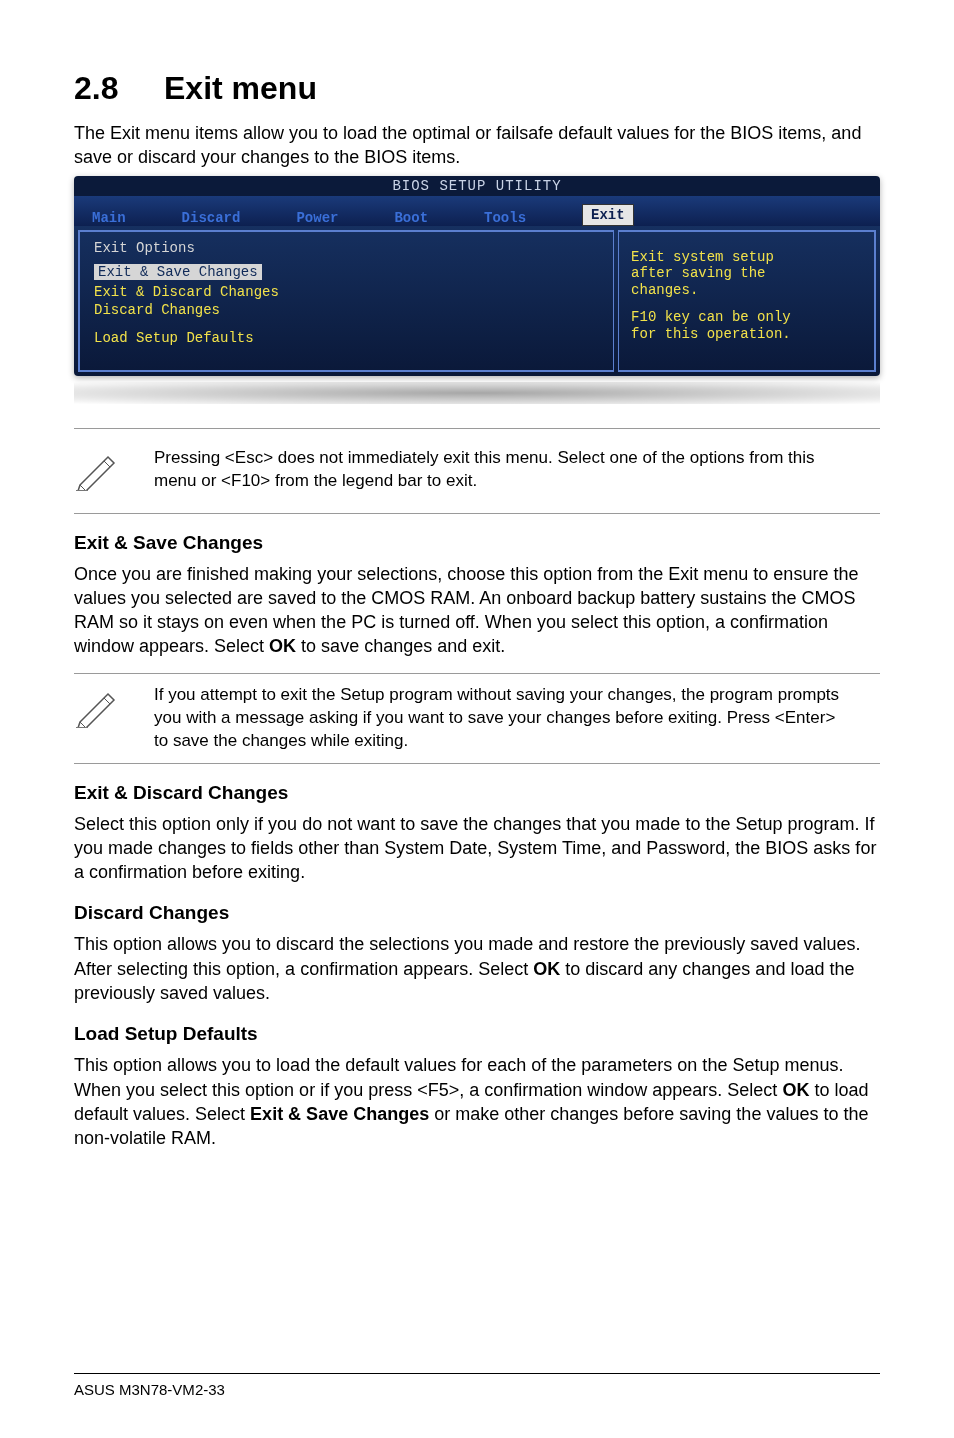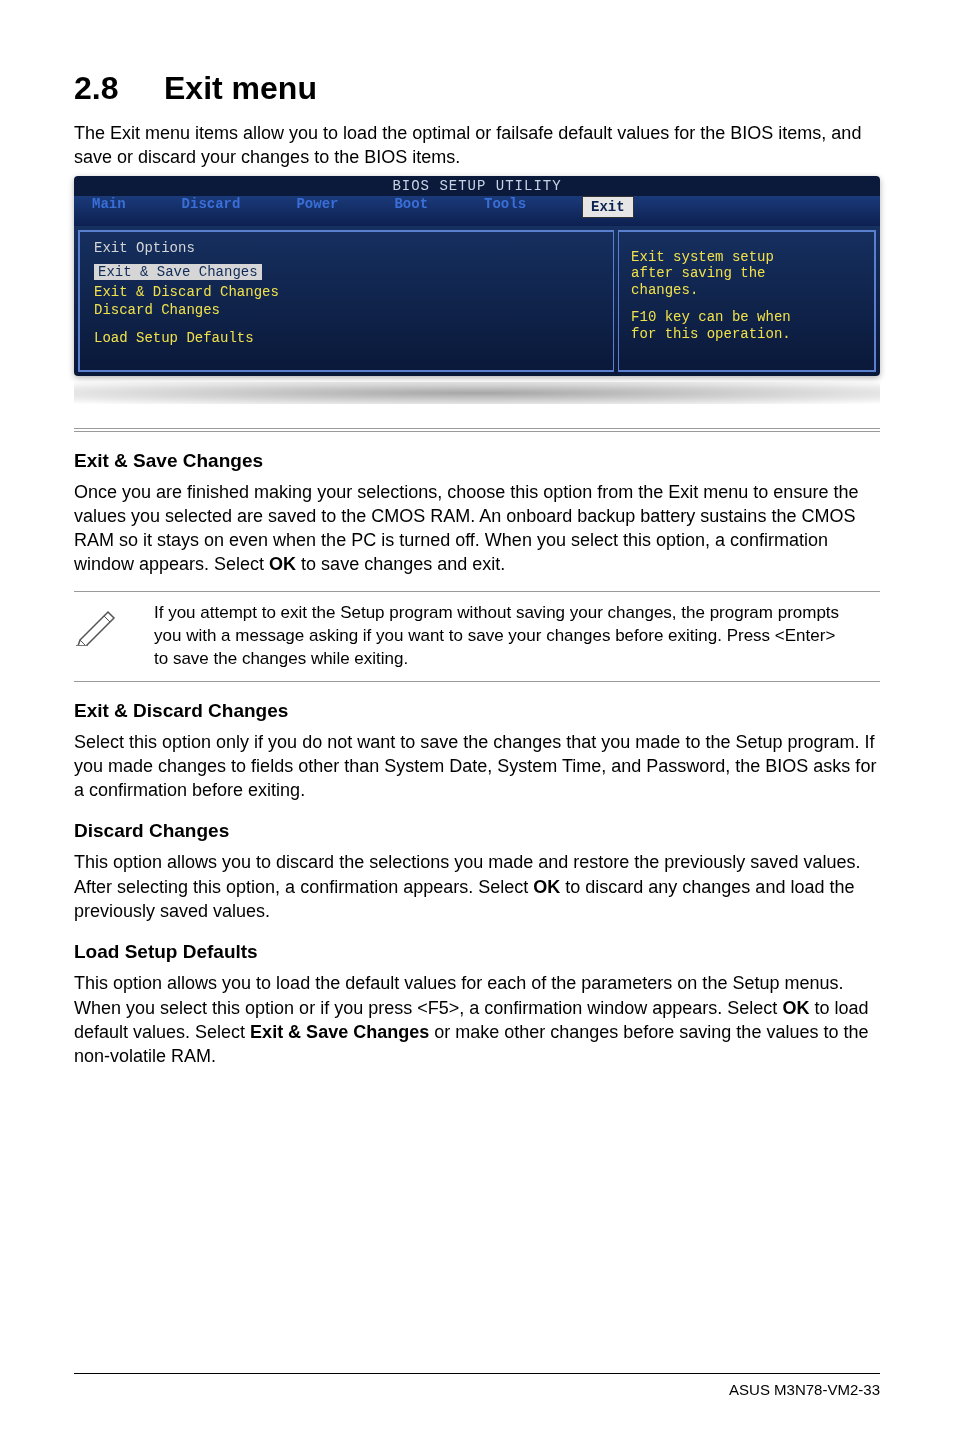"Main" .bios-tabs-row { align-items: flex-start -> flex-end }
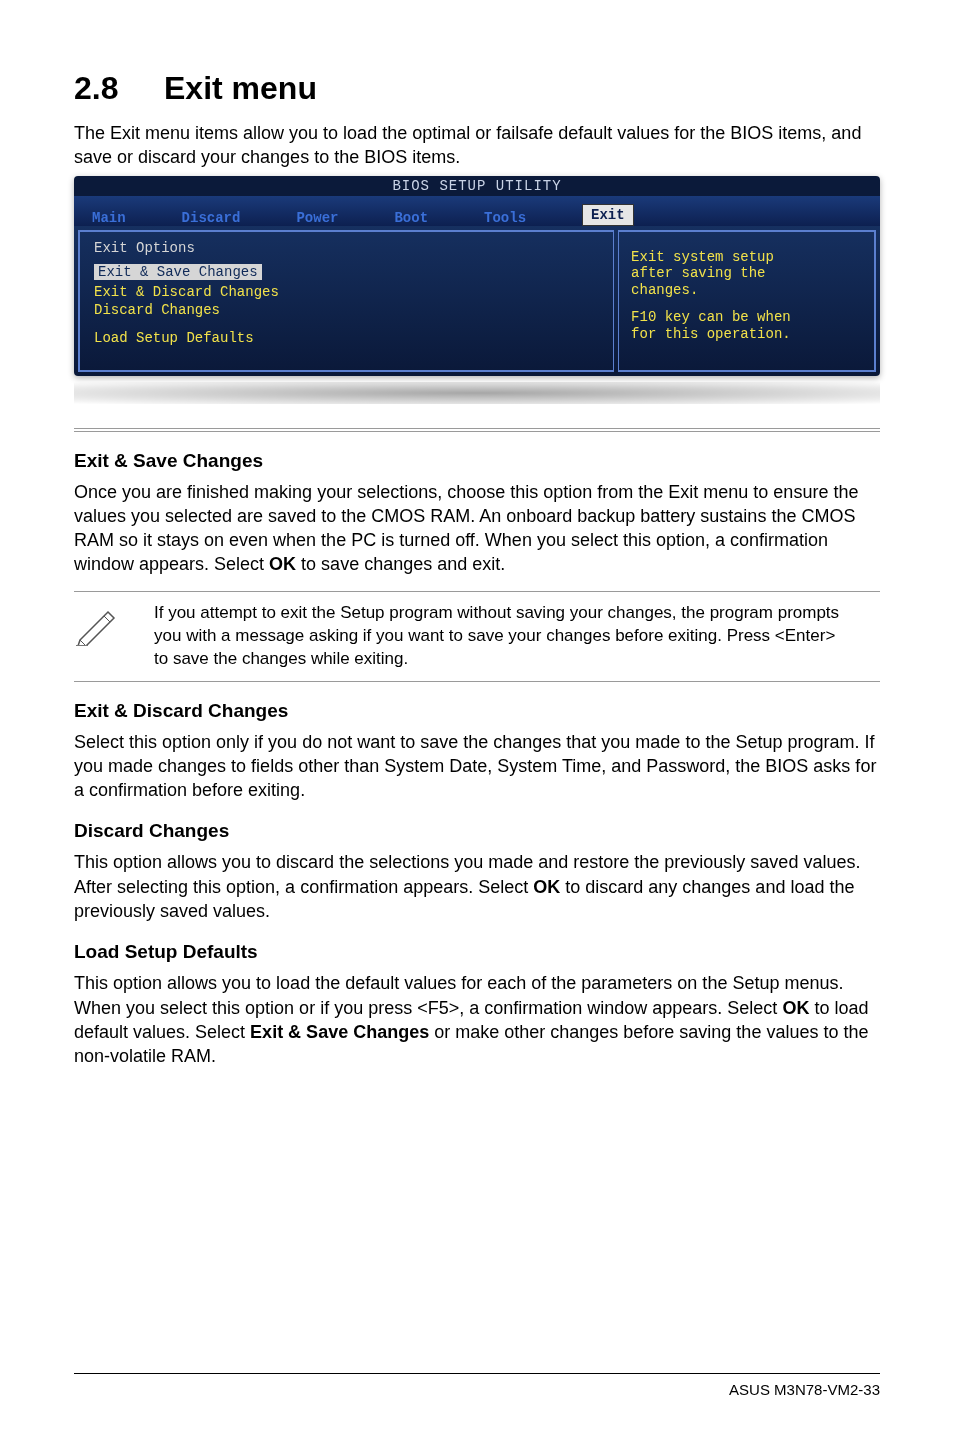"F10 key can be when" div { text: when -> only }
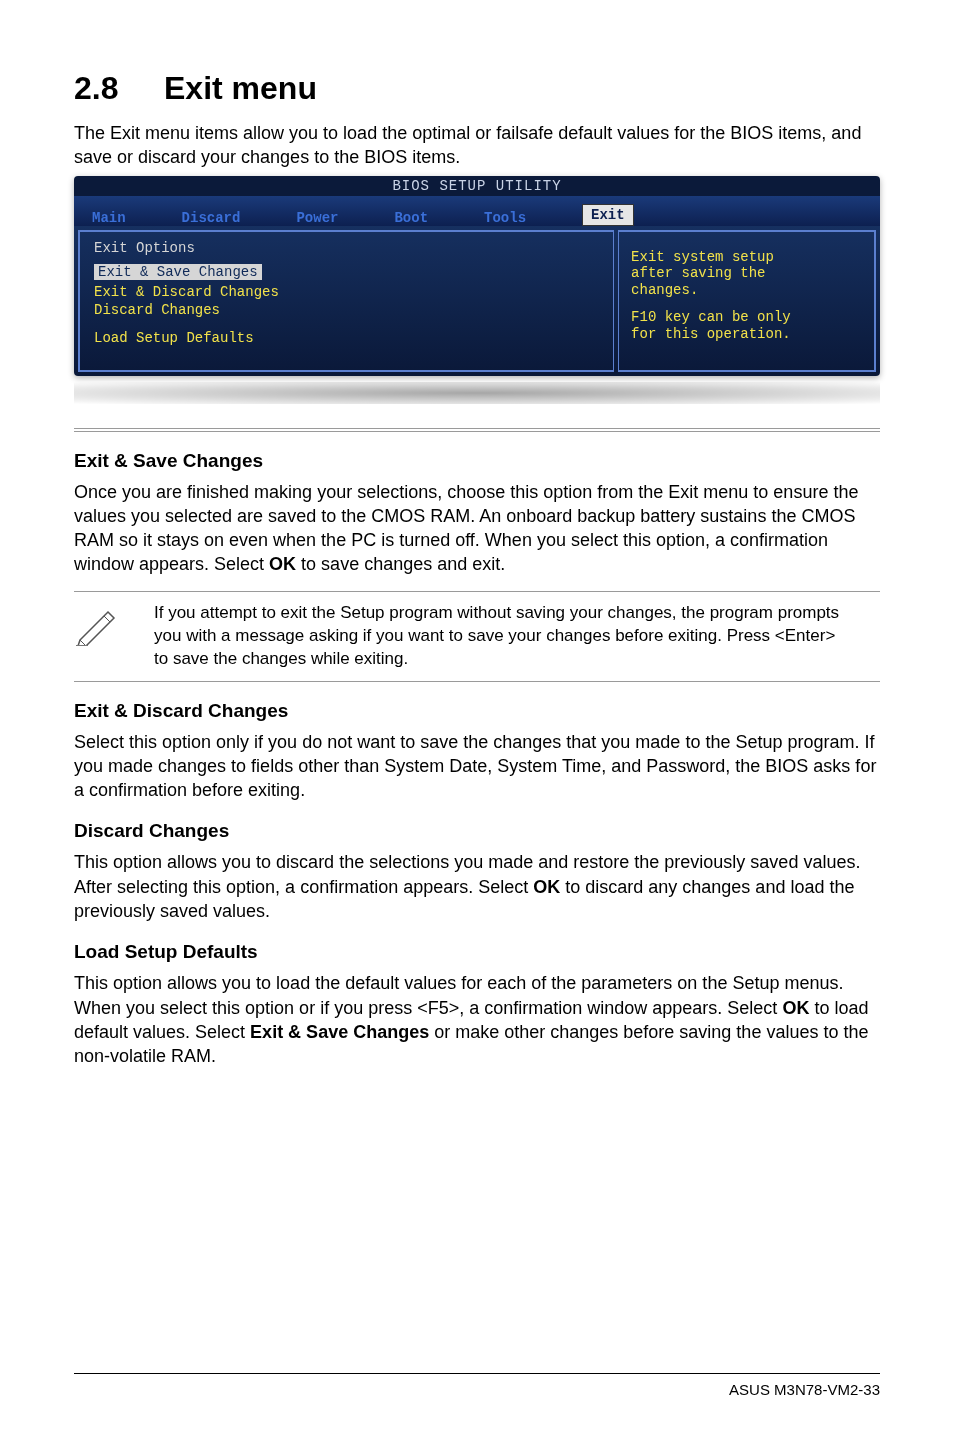"Pressing <Esc> does not immediately" div.note-row { html: none -> <div> <div> <svg> <path></path> <path></path> <path></path> <path></path> </svg> </div> <div>Pressing &lt;Esc&gt; does not immediately exit this menu. Select one of the options from this menu or &lt;F10&gt; from the legend bar to exit.</div> </div> }
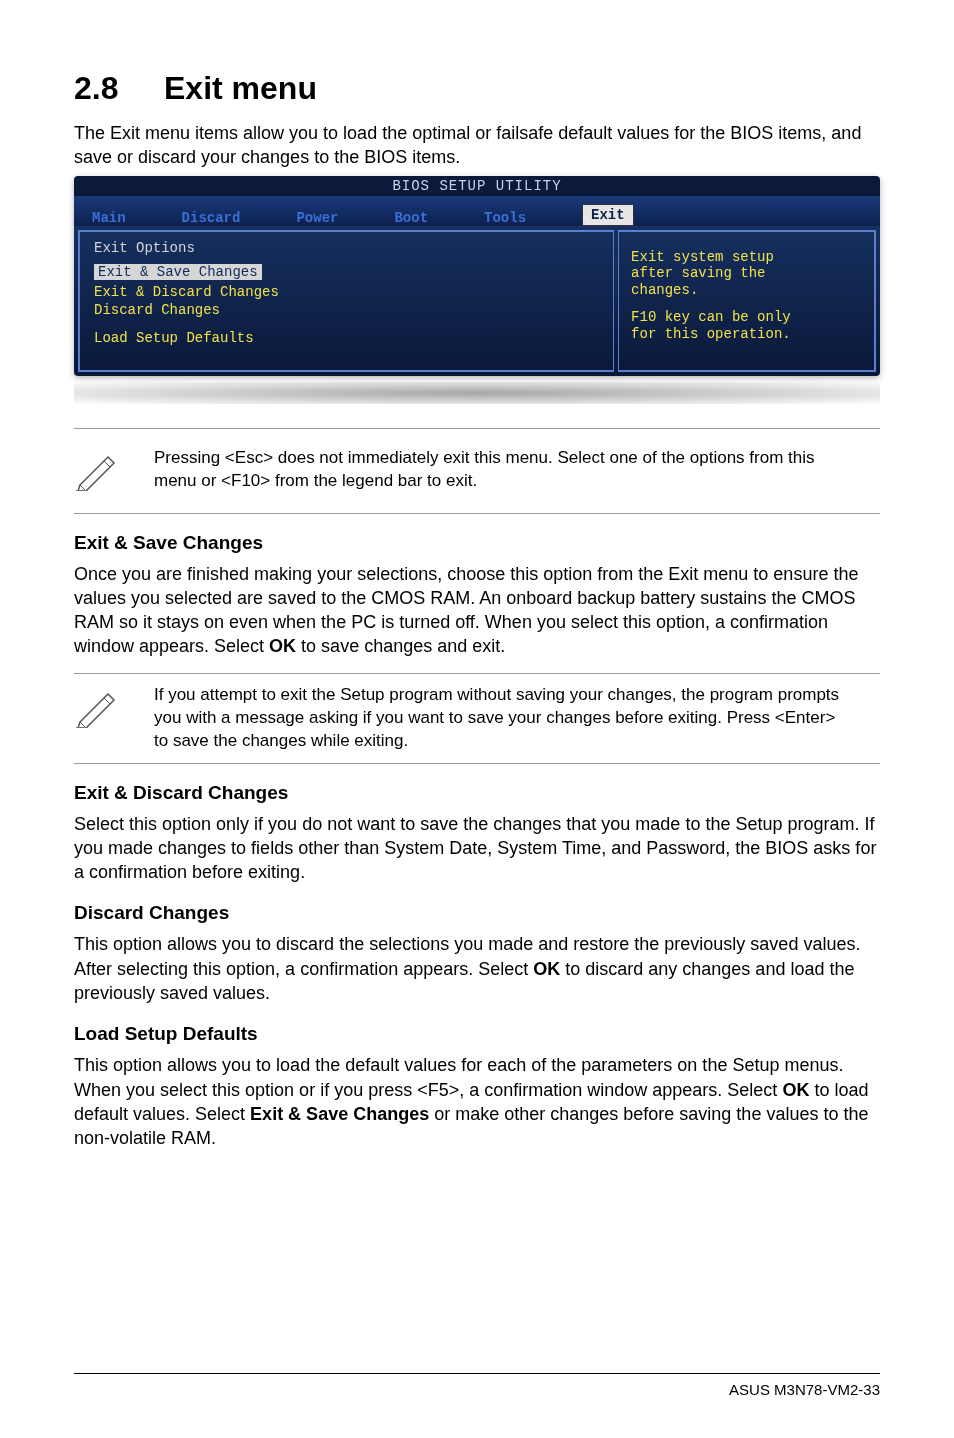"ASUS M3N78-VM" .footer { justify-content: flex-end -> flex-start }
